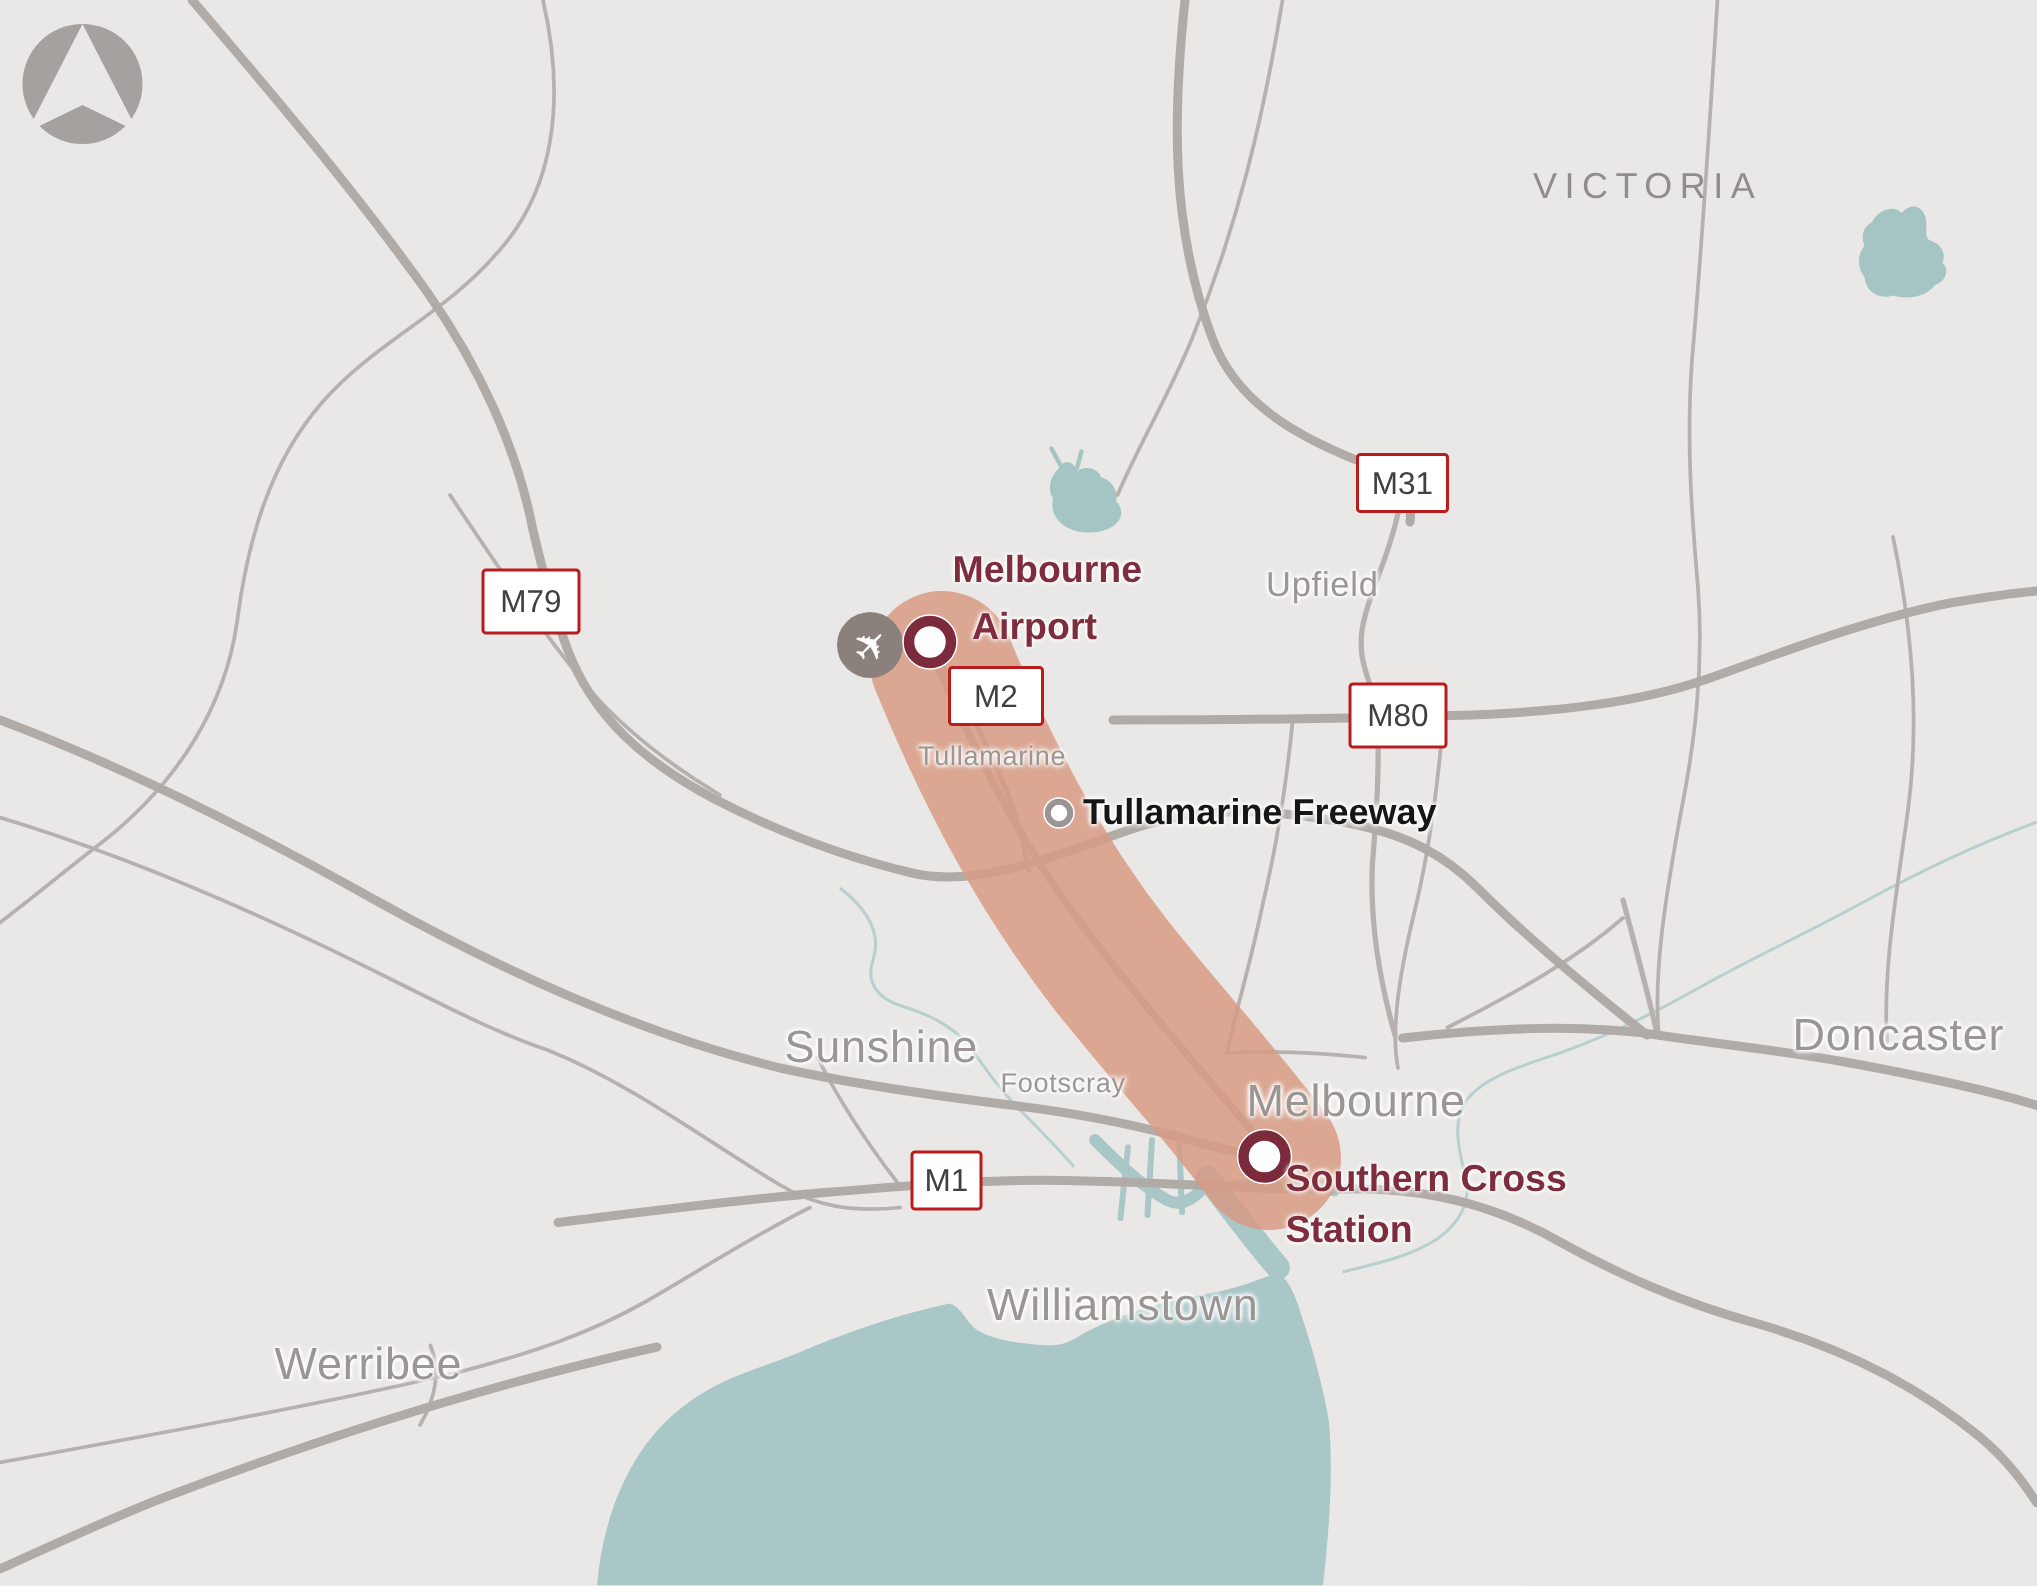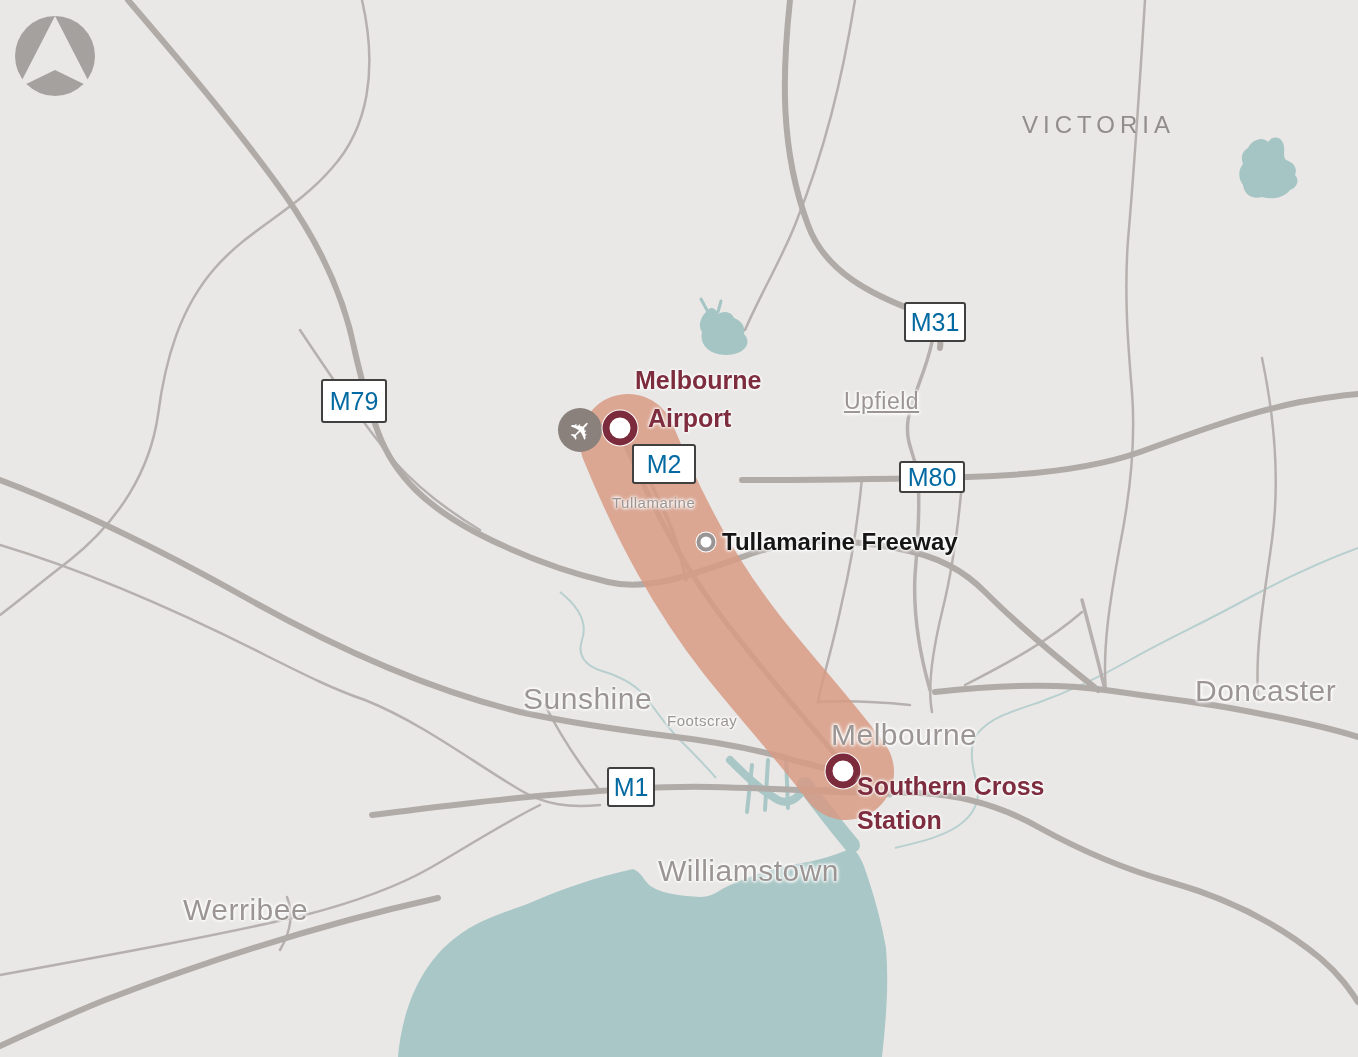"M31" .shield { border: 2px solid #404040 -> 2px solid #b91c1c; color: #0369a1 -> #404040; font-size: 25px -> 21px }
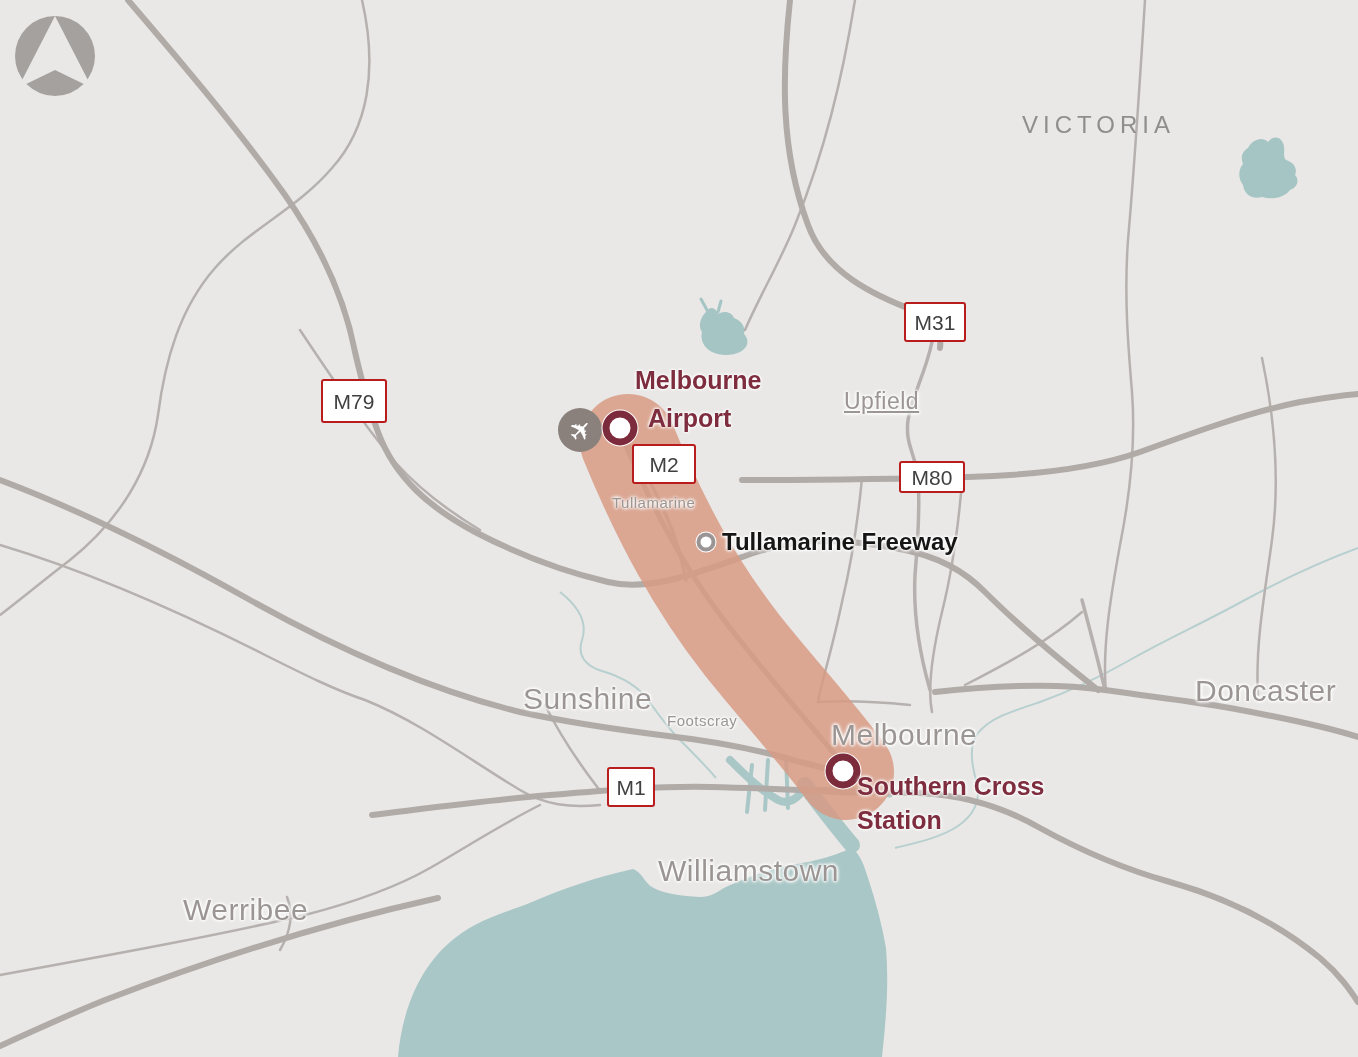"Upfield" div.lbl { text-decoration: underline -> none; top: 388px -> 376px }
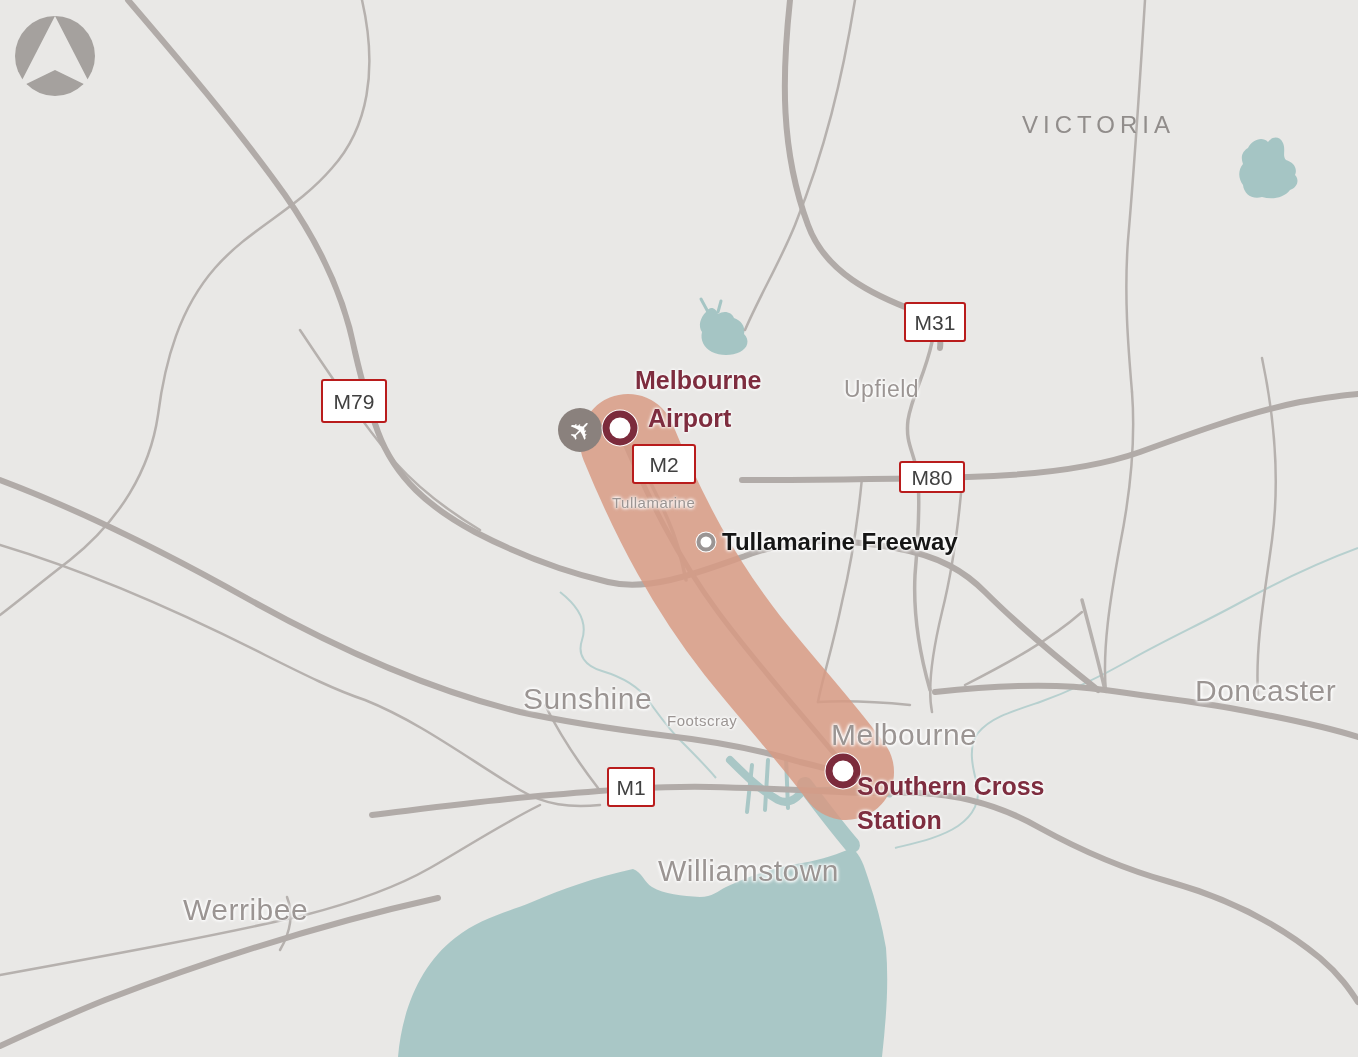"M80" div.shield { height: 32px -> 44px }
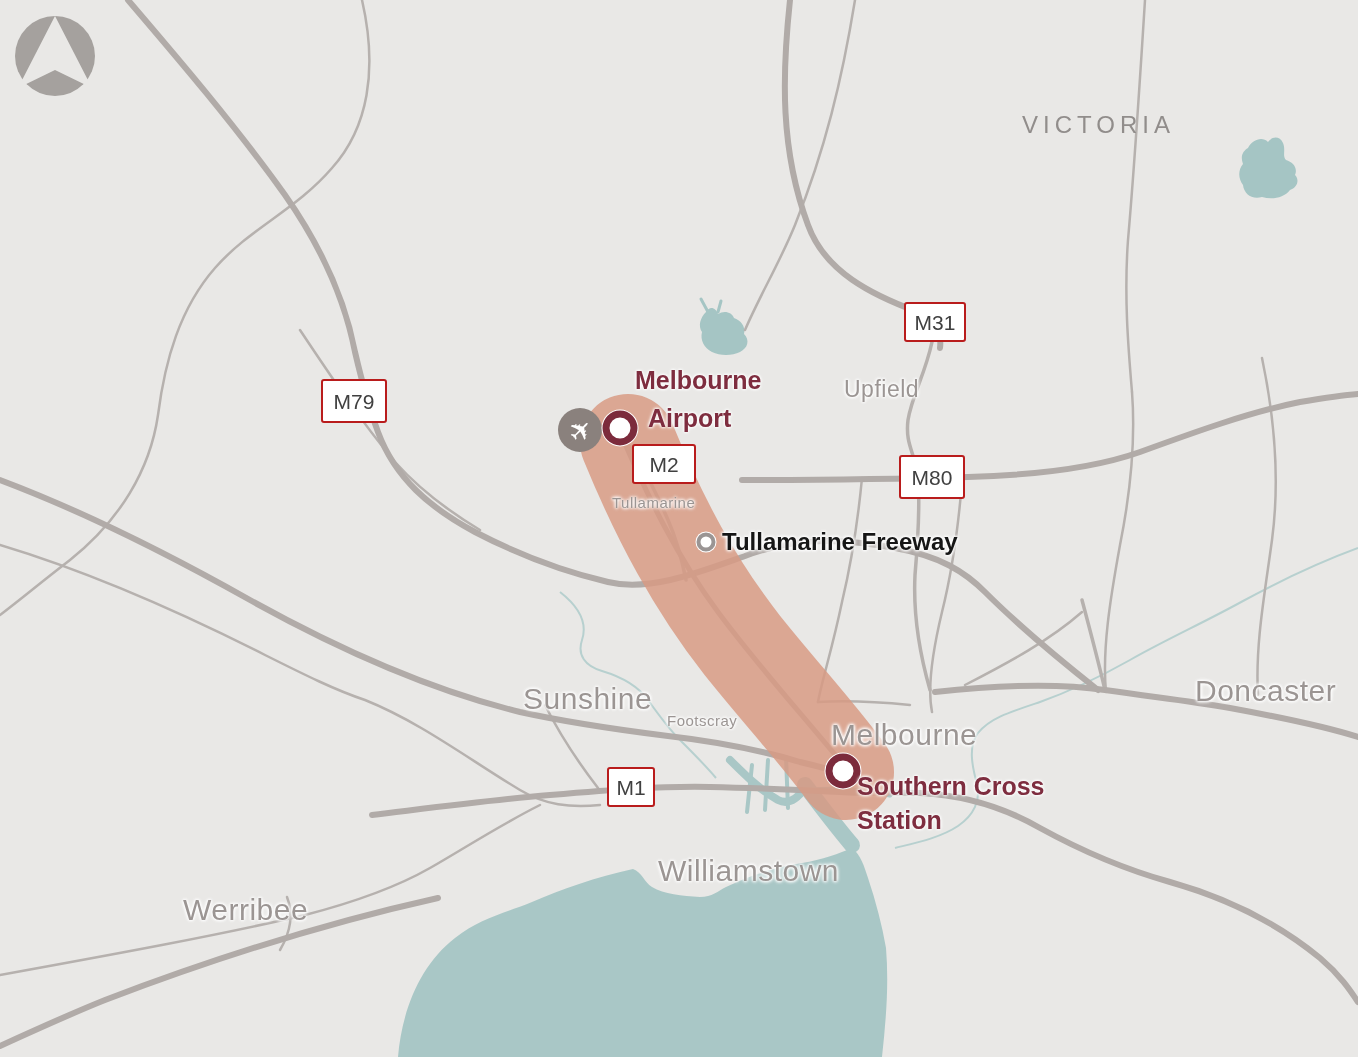"Tullamarine" .lbl.mid { font-size: 15px -> 18px }
